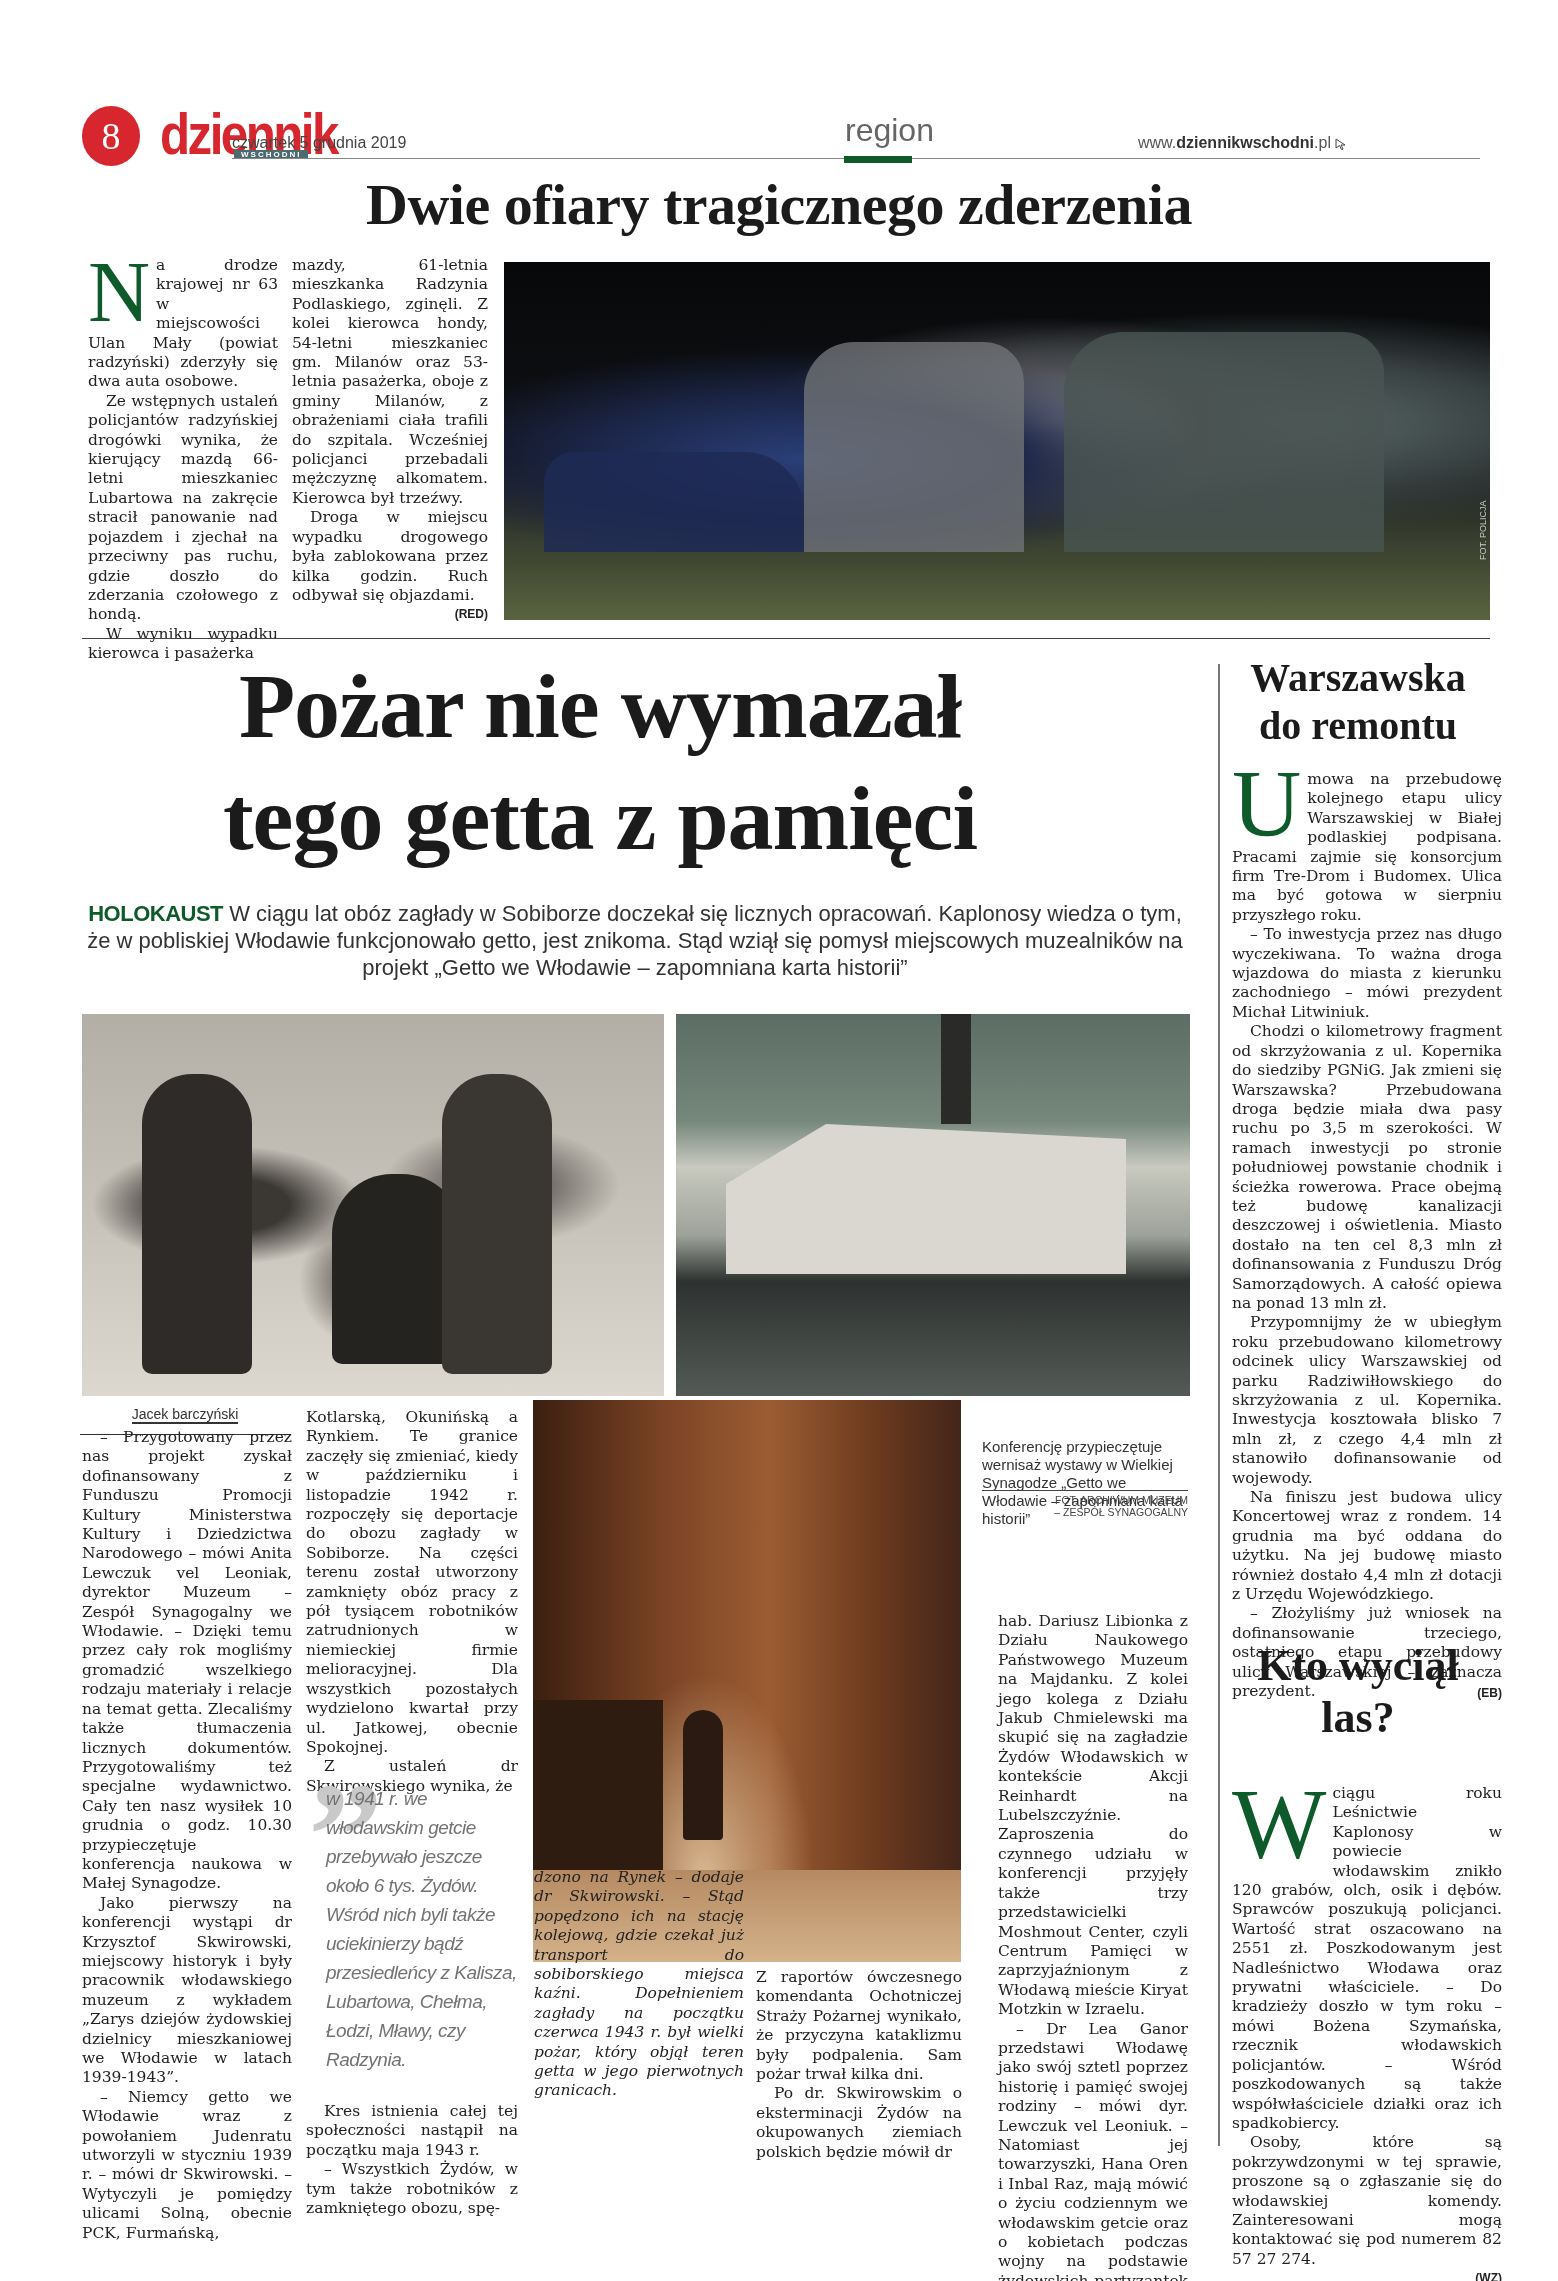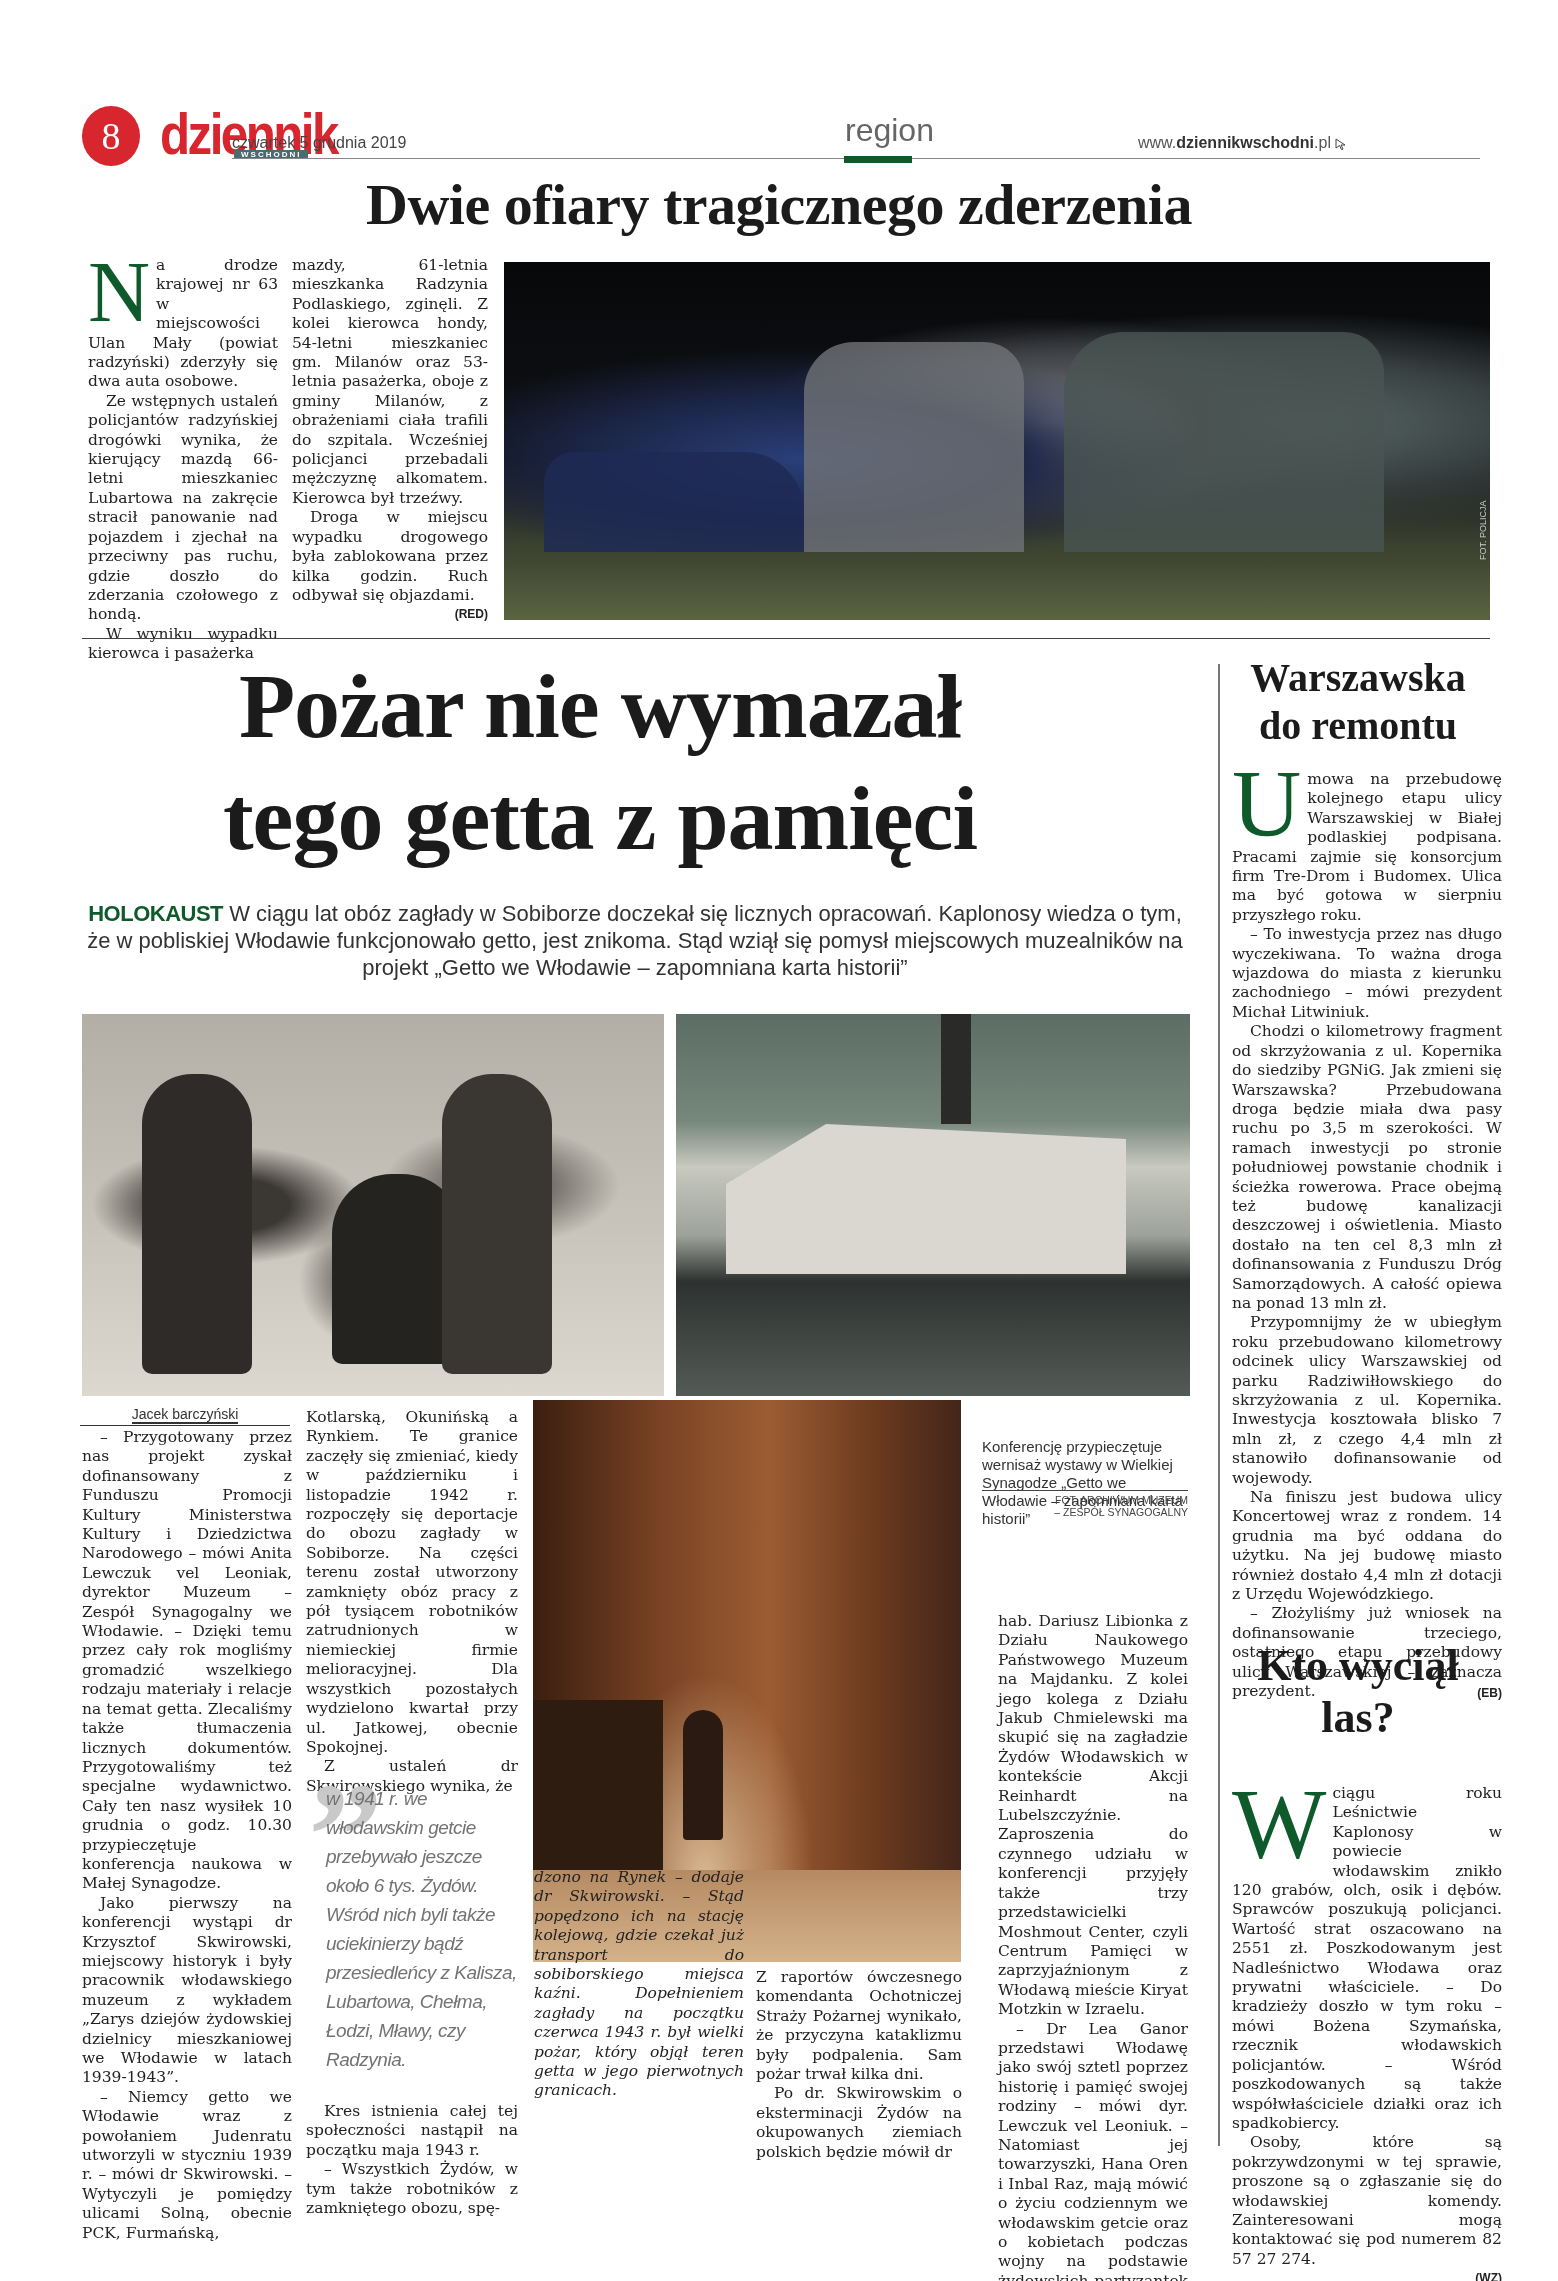"Jacek barczyński" .byline { padding-bottom: 3px -> 12px }
